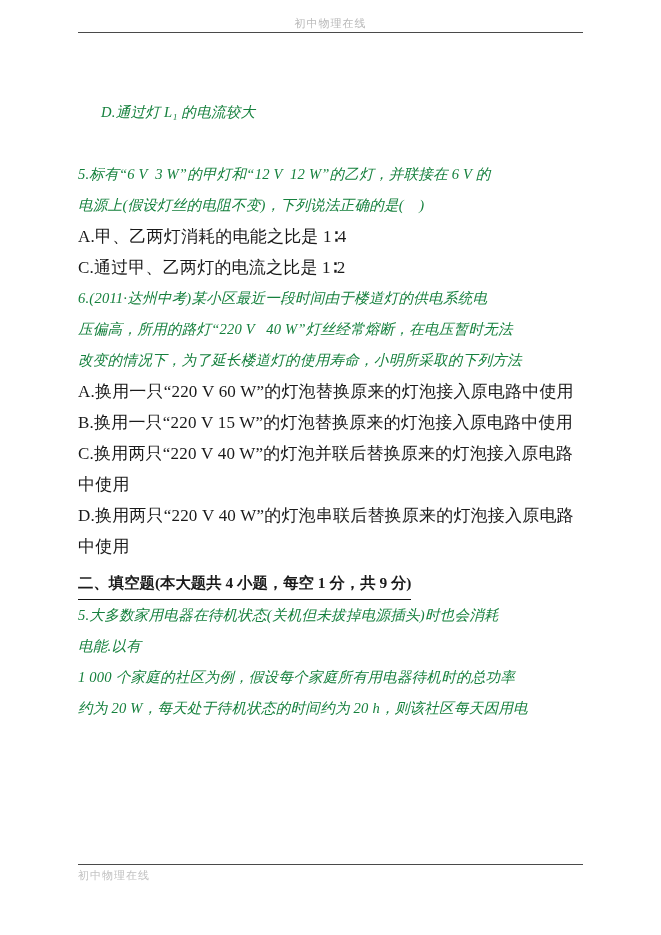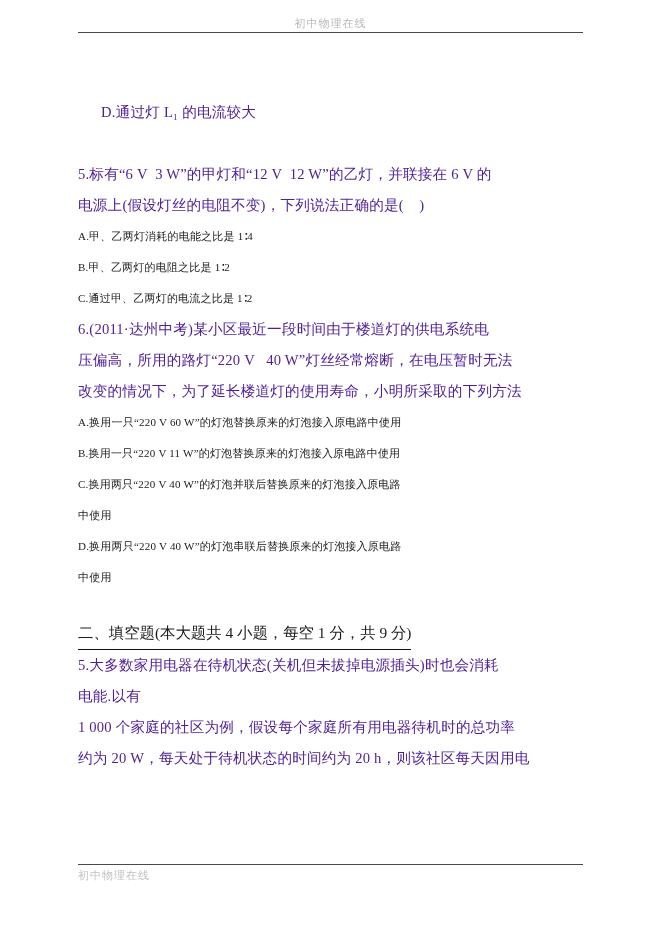"D.通过灯 L₁ 的电流较大" .line { color: #4c1d95 -> #15803d; font-style: none -> italic }
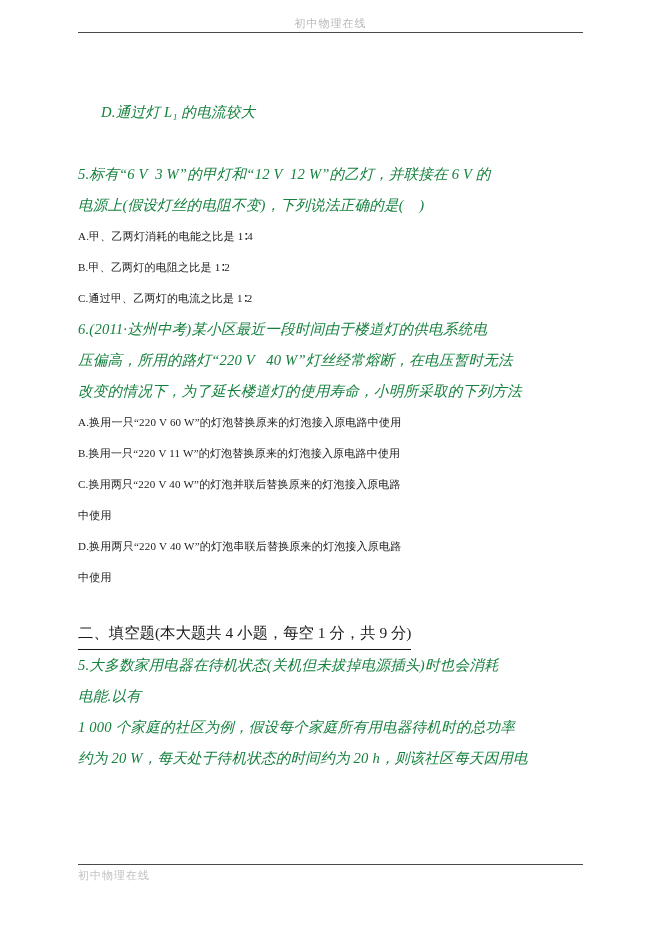"A.甲、乙两灯消耗的电能之比是 1∶4" .opt { font-size: 11px -> 17px }
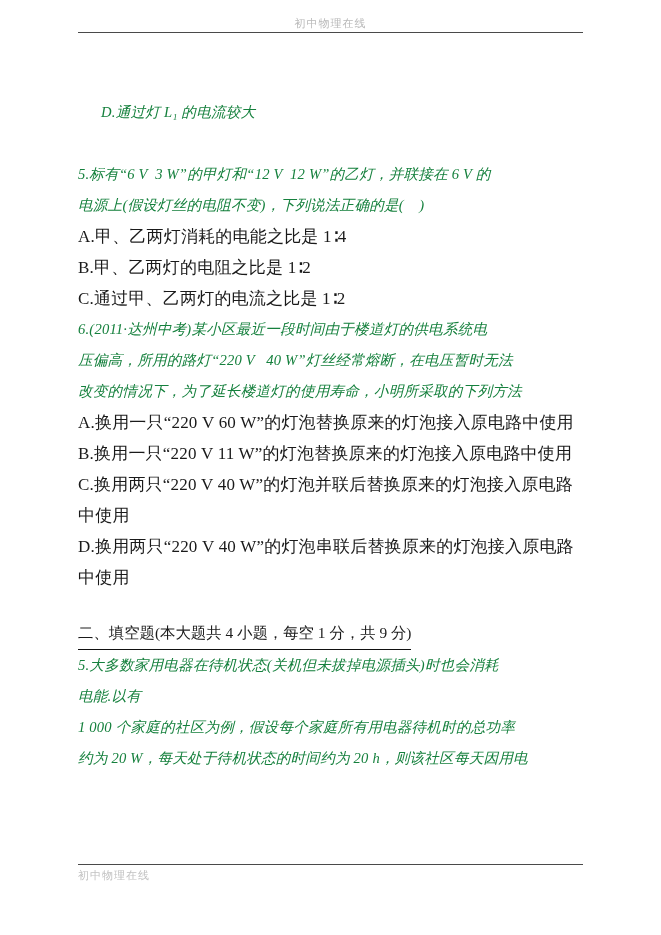"B.甲、乙两灯的电阻之比是 1∶2" div.opt { html: <div>B.甲、乙两灯的电阻之比是 1∶2</div> -> none }
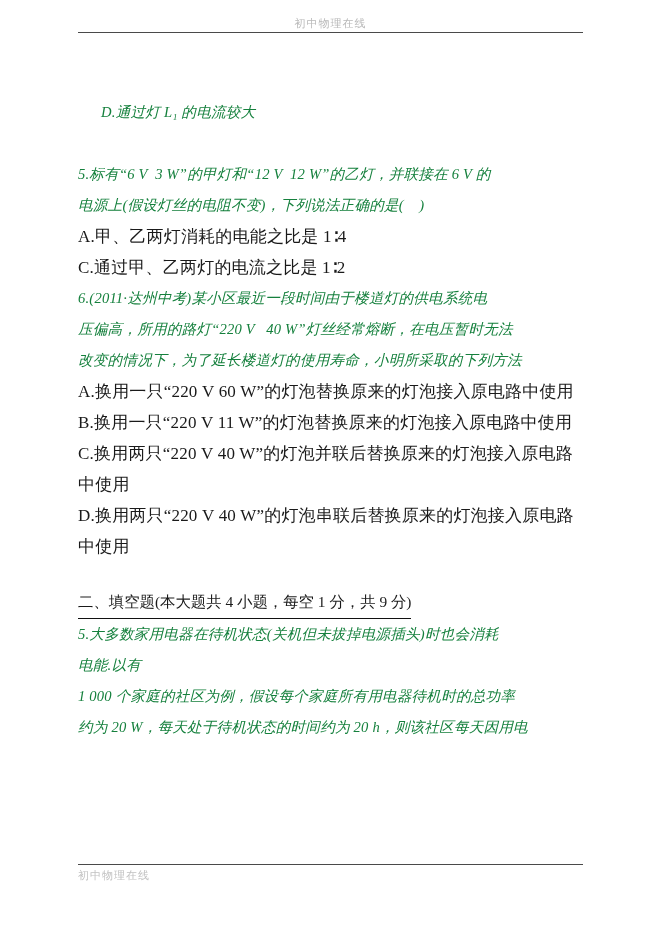"B.换用一只“220 V 11 W”的灯泡替换原来的灯泡接入原电路中使用" div.opt { text: 11 -> 15 }
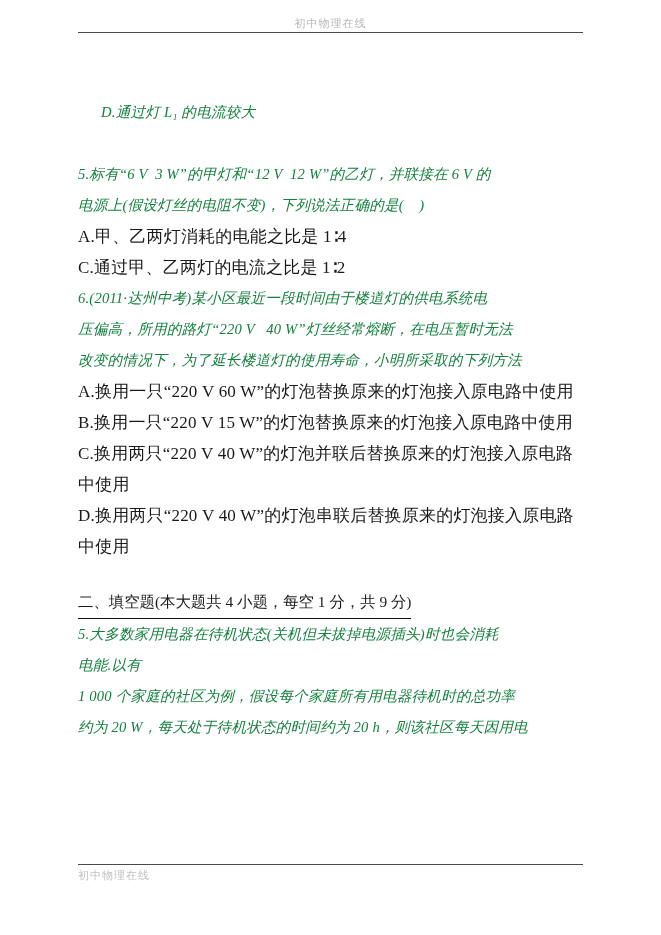"二、填空题(本大题共 4 小题，每空 1 分，共" .section-head { font-weight: normal -> bold; margin-top: 20px -> 1px }
